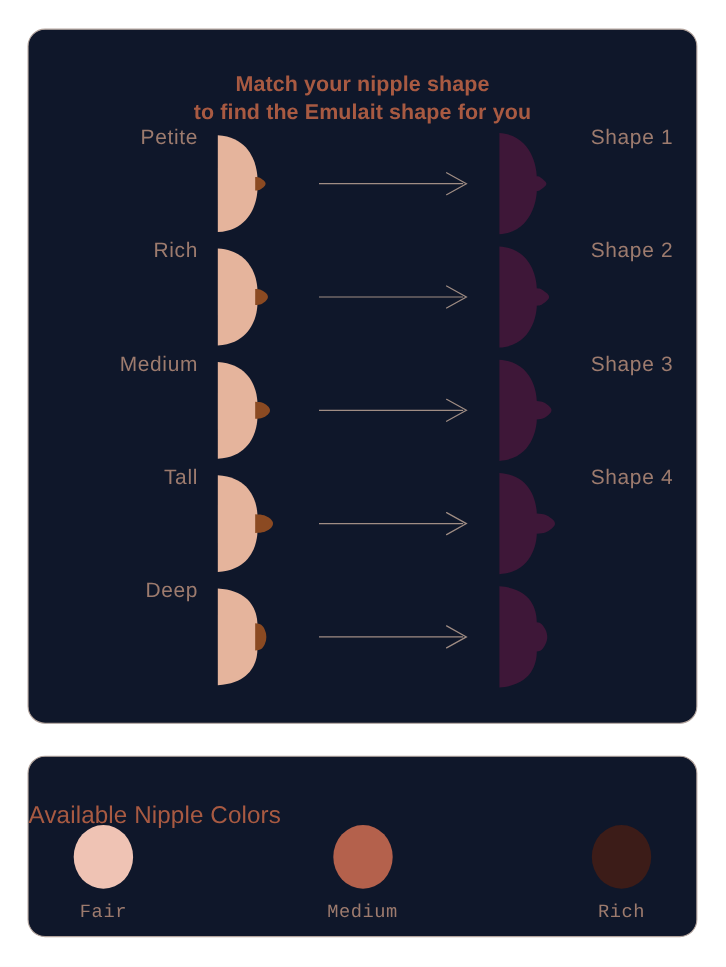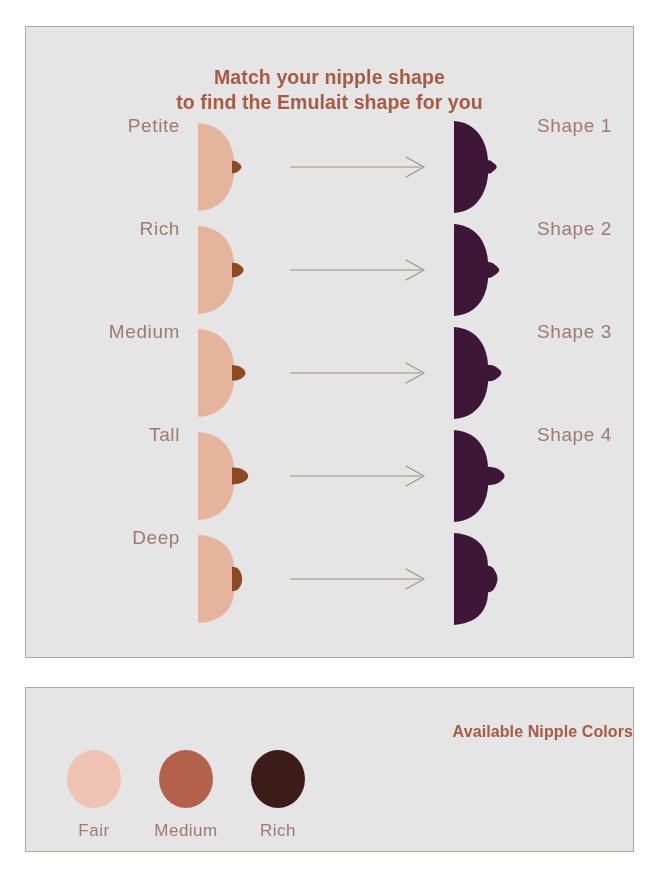"Match your nipple shape" .card { background: #e5e5e5 -> #0f172a; border-radius: 0 -> 16px }
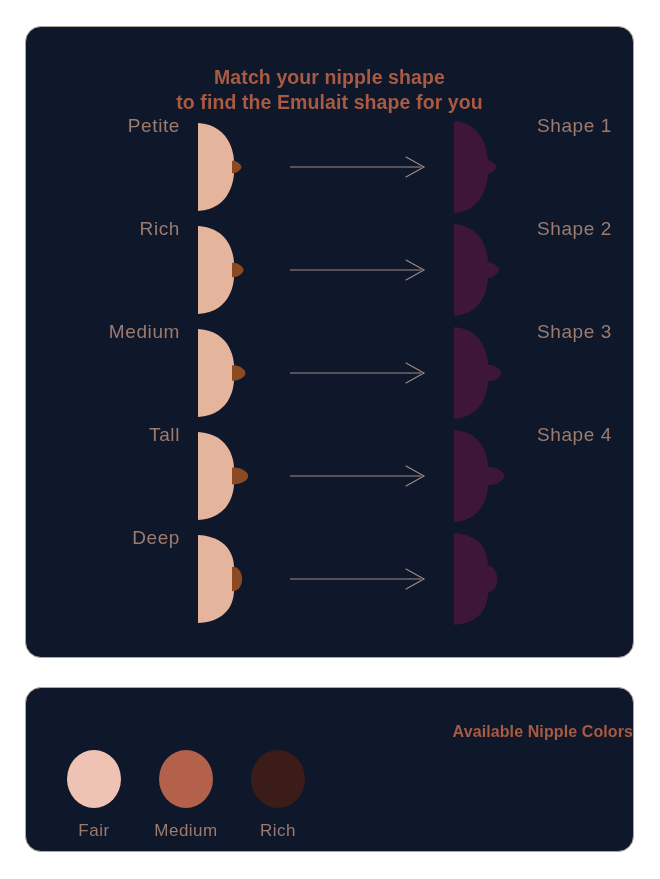"Available Nipple Colors" .colors-title { font-size: 16px -> 22px; font-weight: bold -> normal; text-align: right -> left }
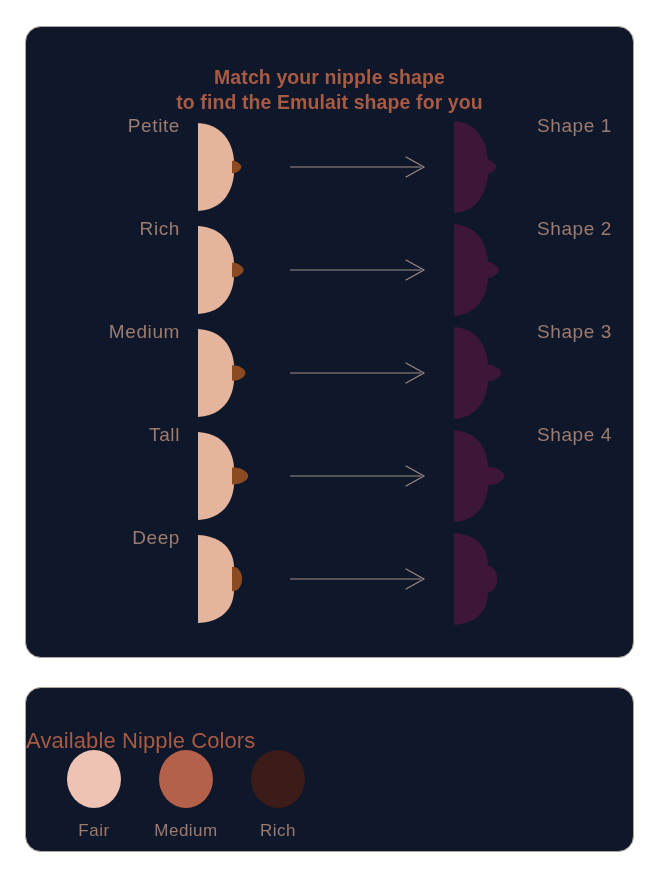"Fair" .swatches { font-family: none -> Liberation Mono, monospace; justify-content: flex-start -> space-between }
